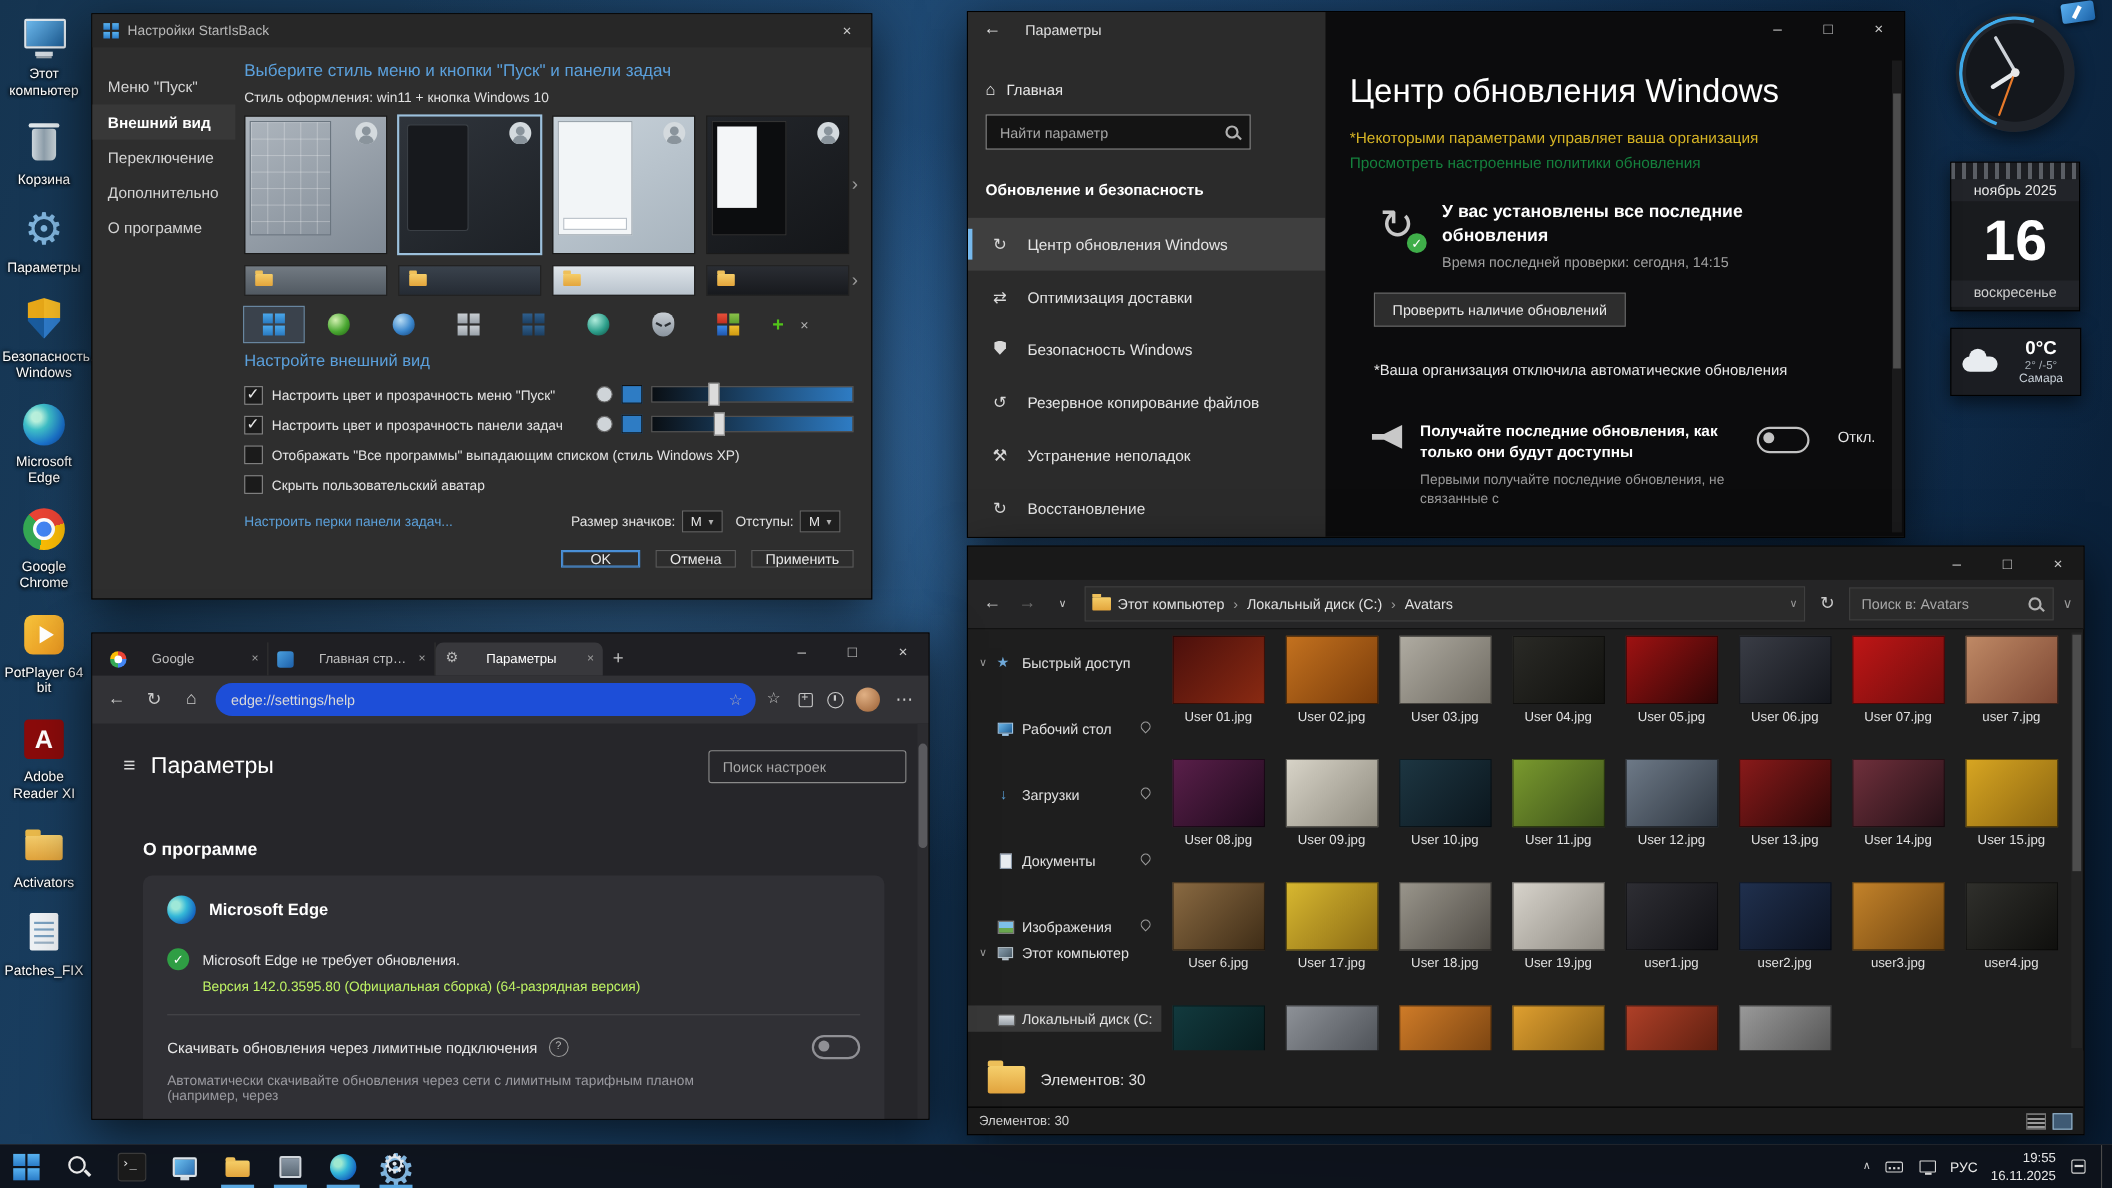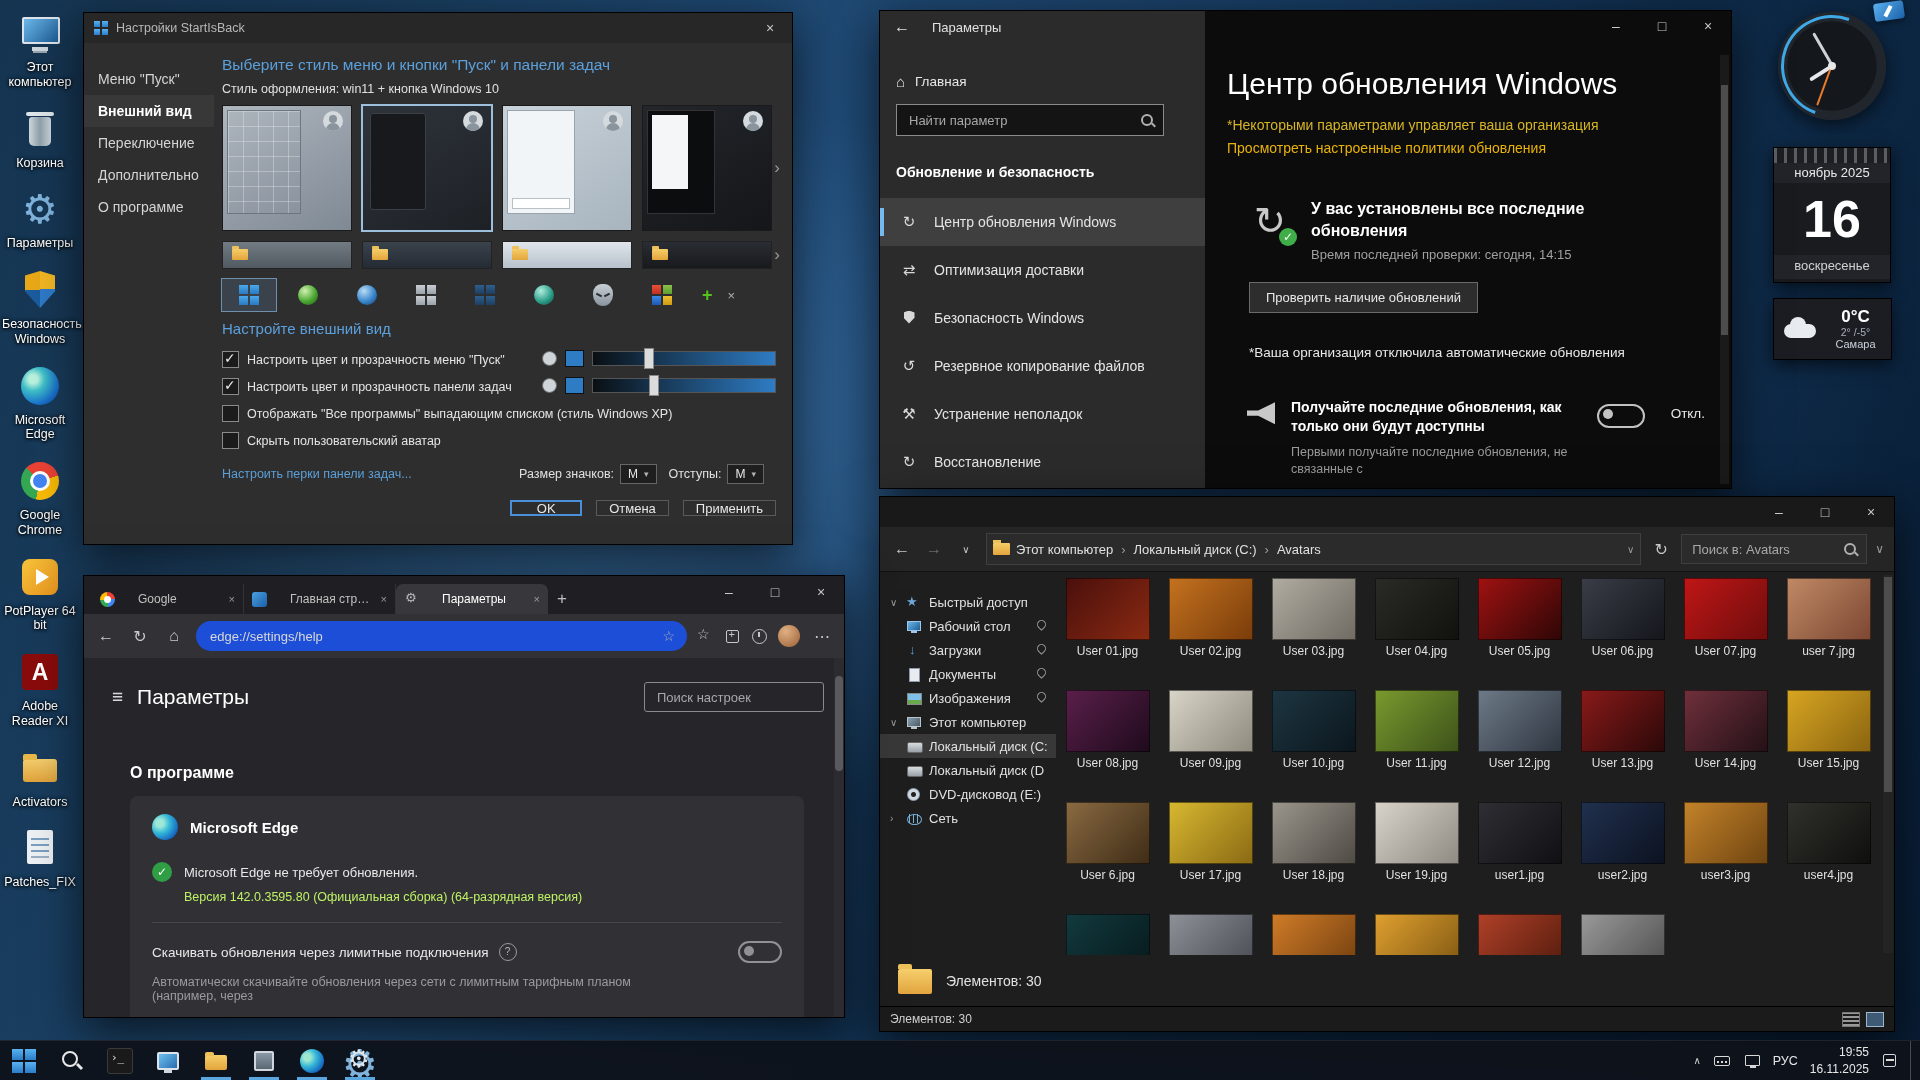"Найти параметр" .set-search { width: 268px -> 241px }
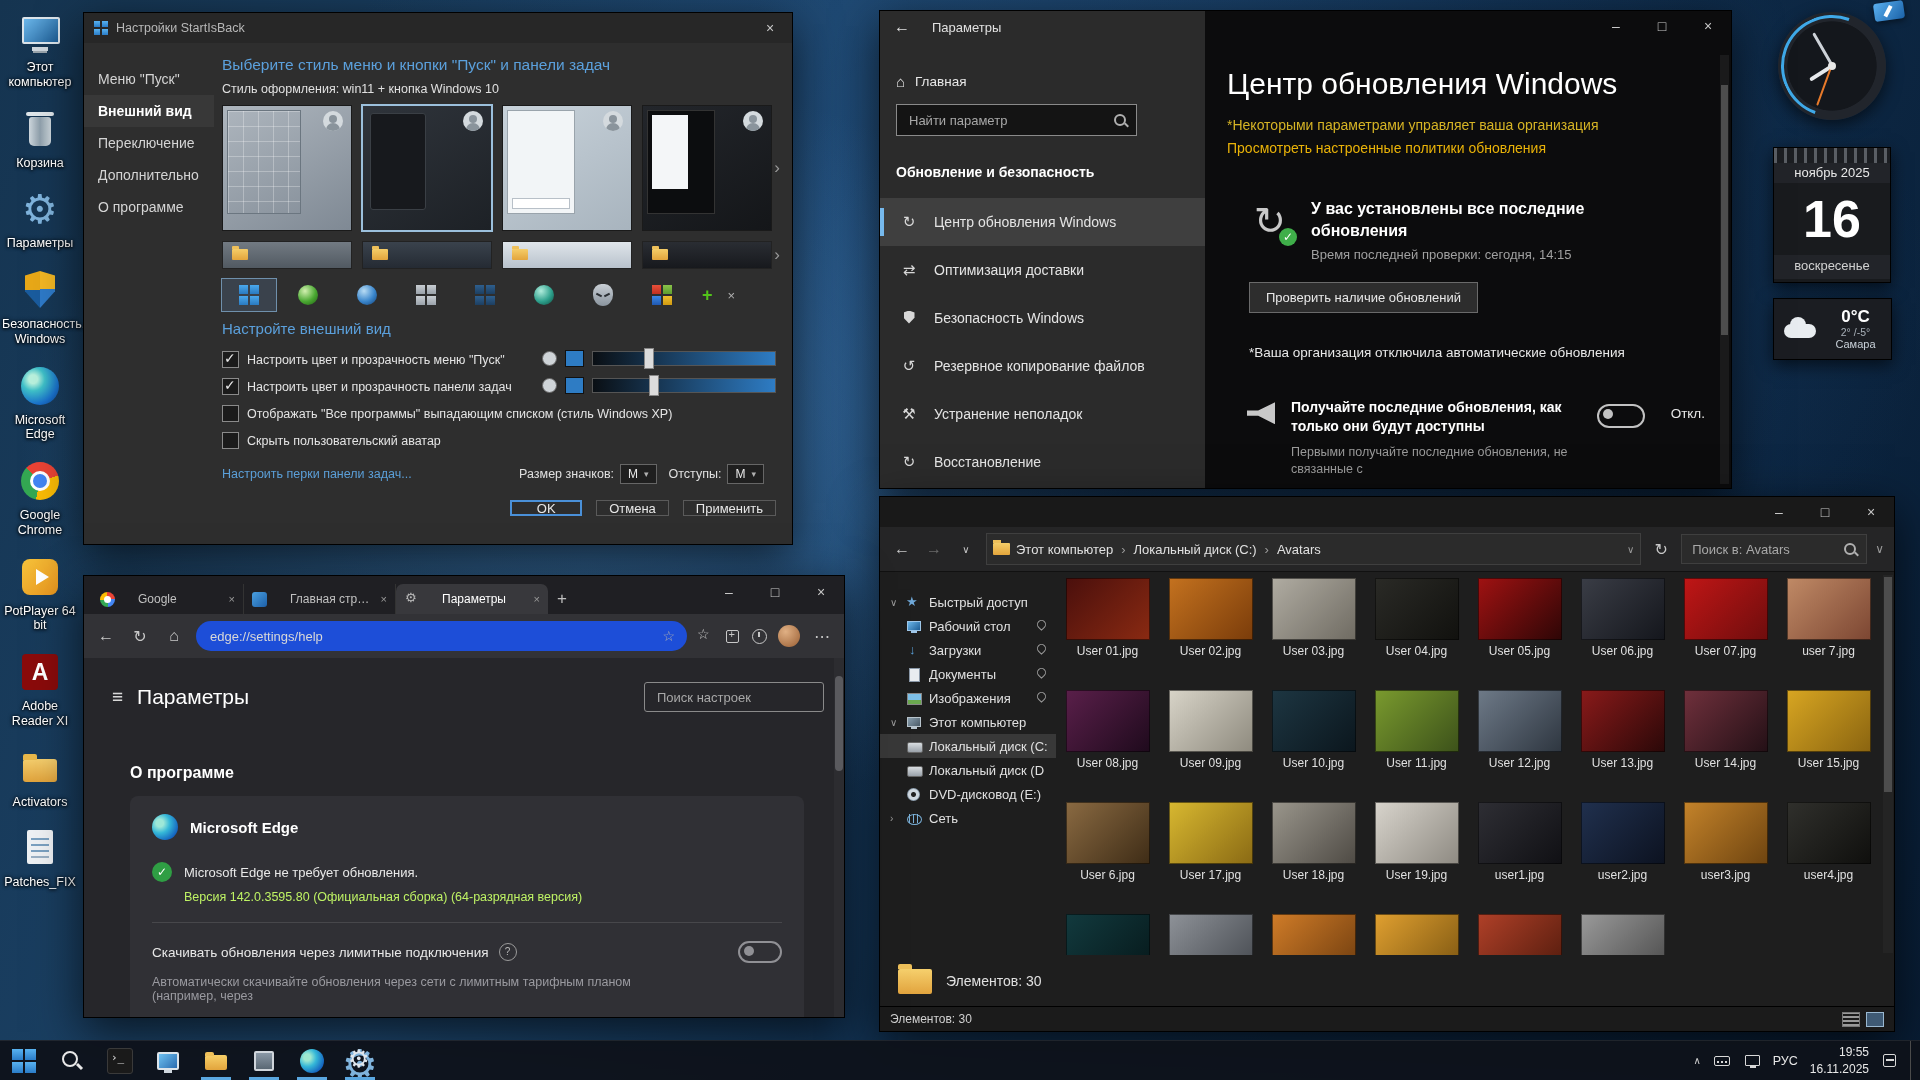"Просмотреть настроенные политики" .set-policies { color: #eab308 -> #15803d; margin-bottom: 42px -> 26px }
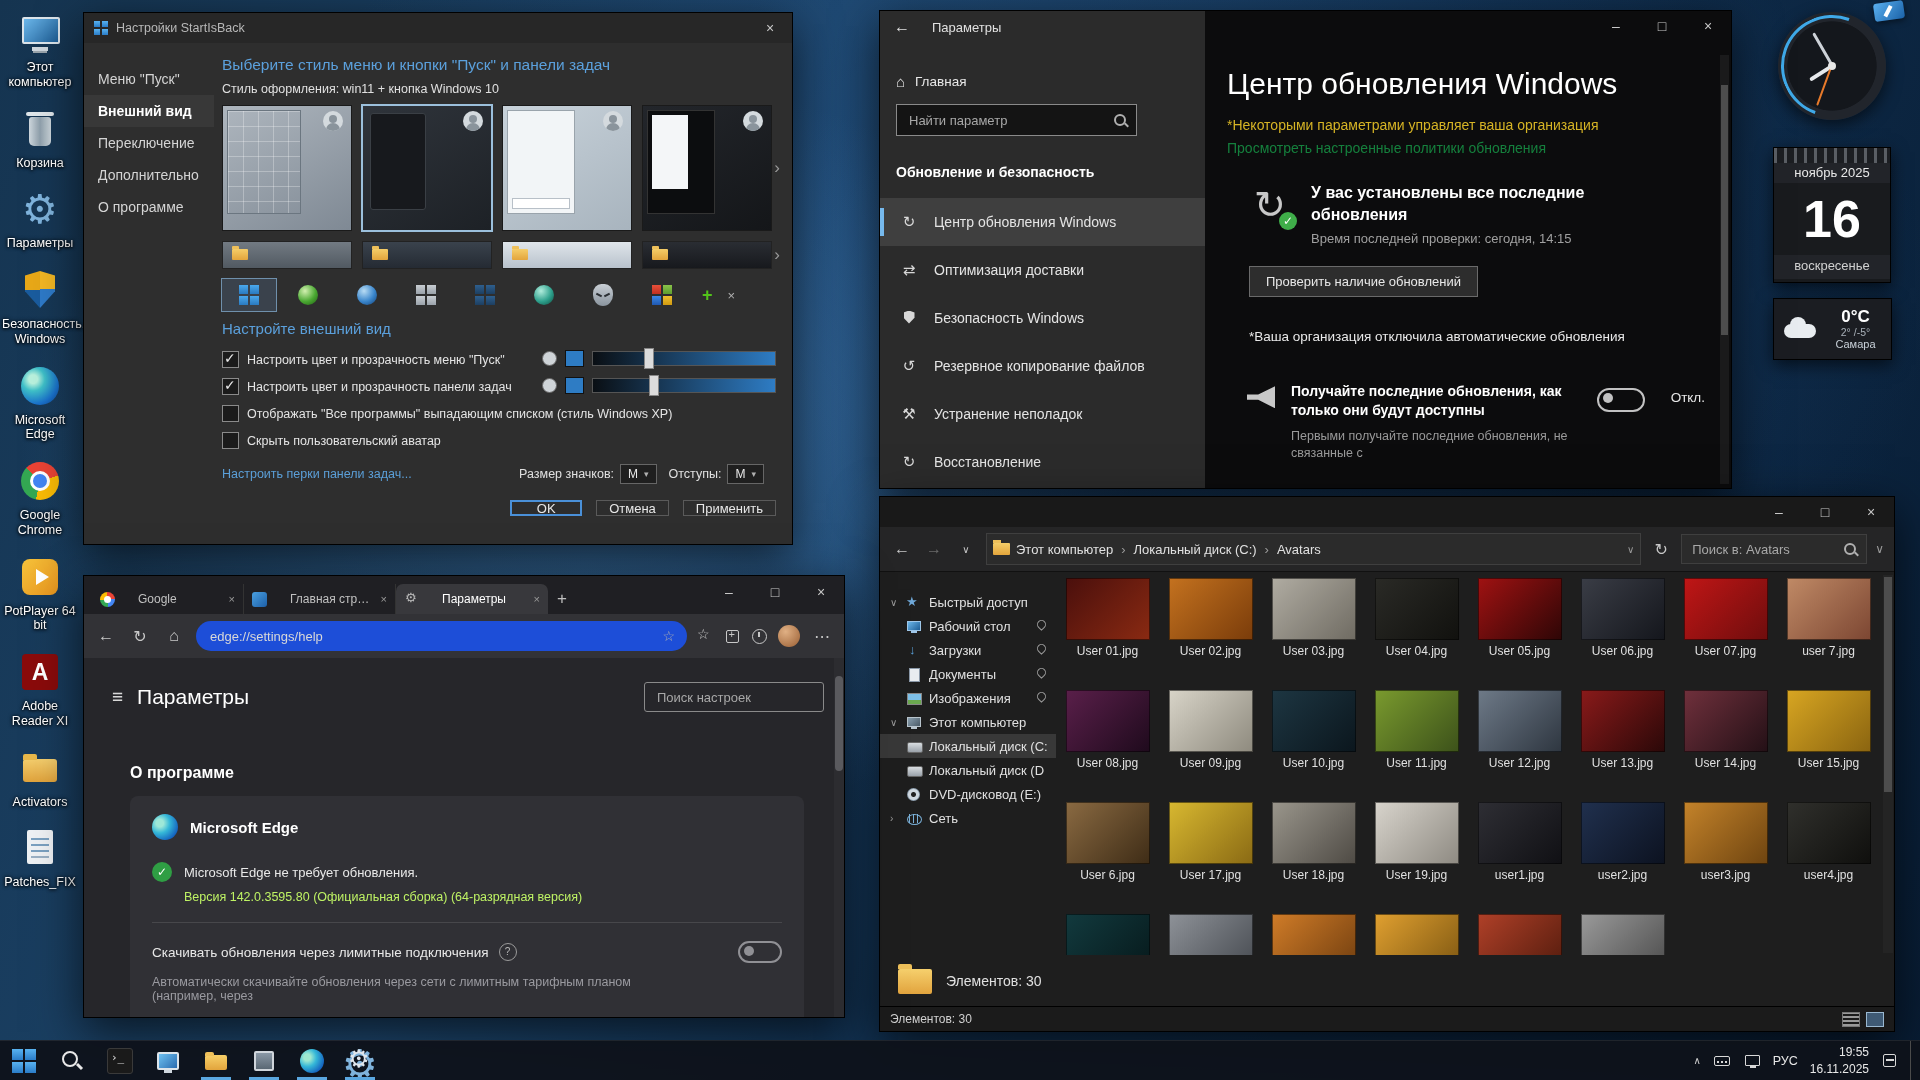"Рабочий стол" .ex-side-item.depth-1 { margin-top: none -> 36px }
